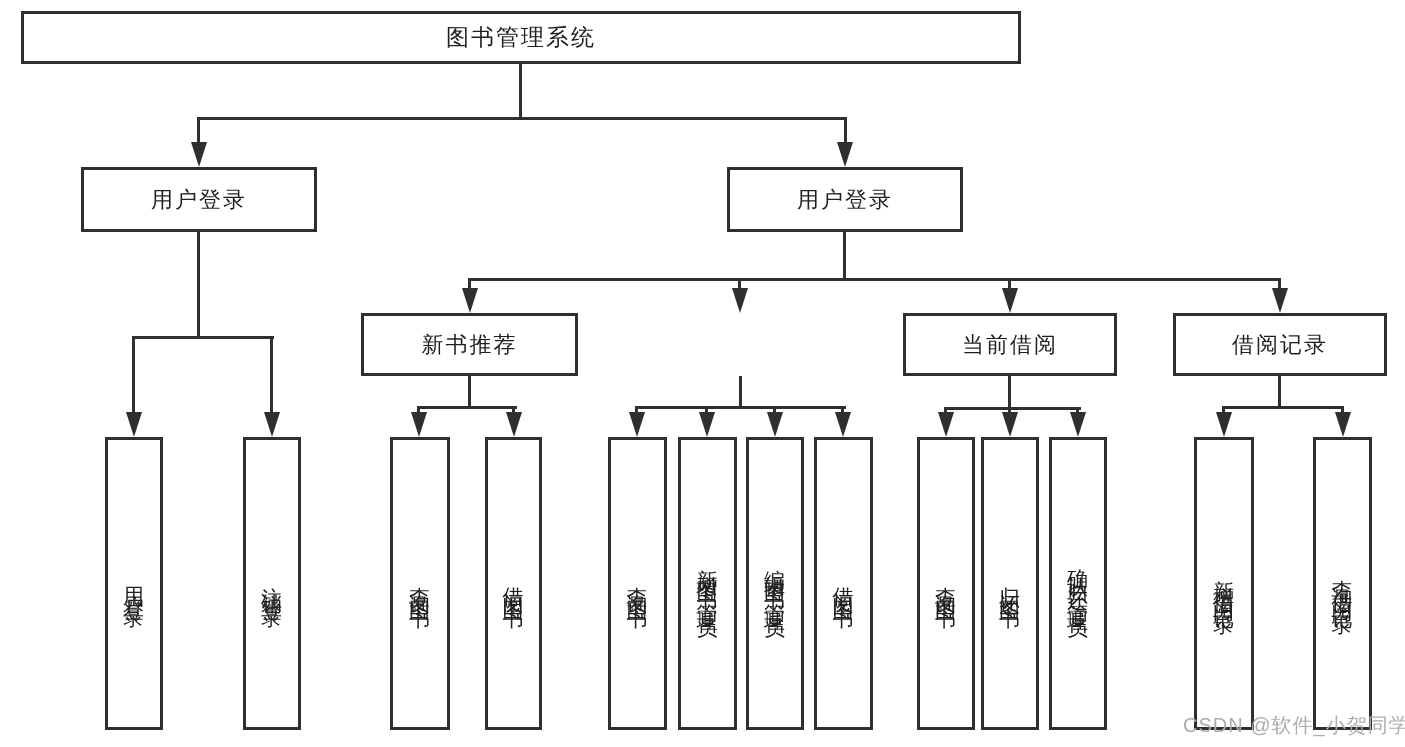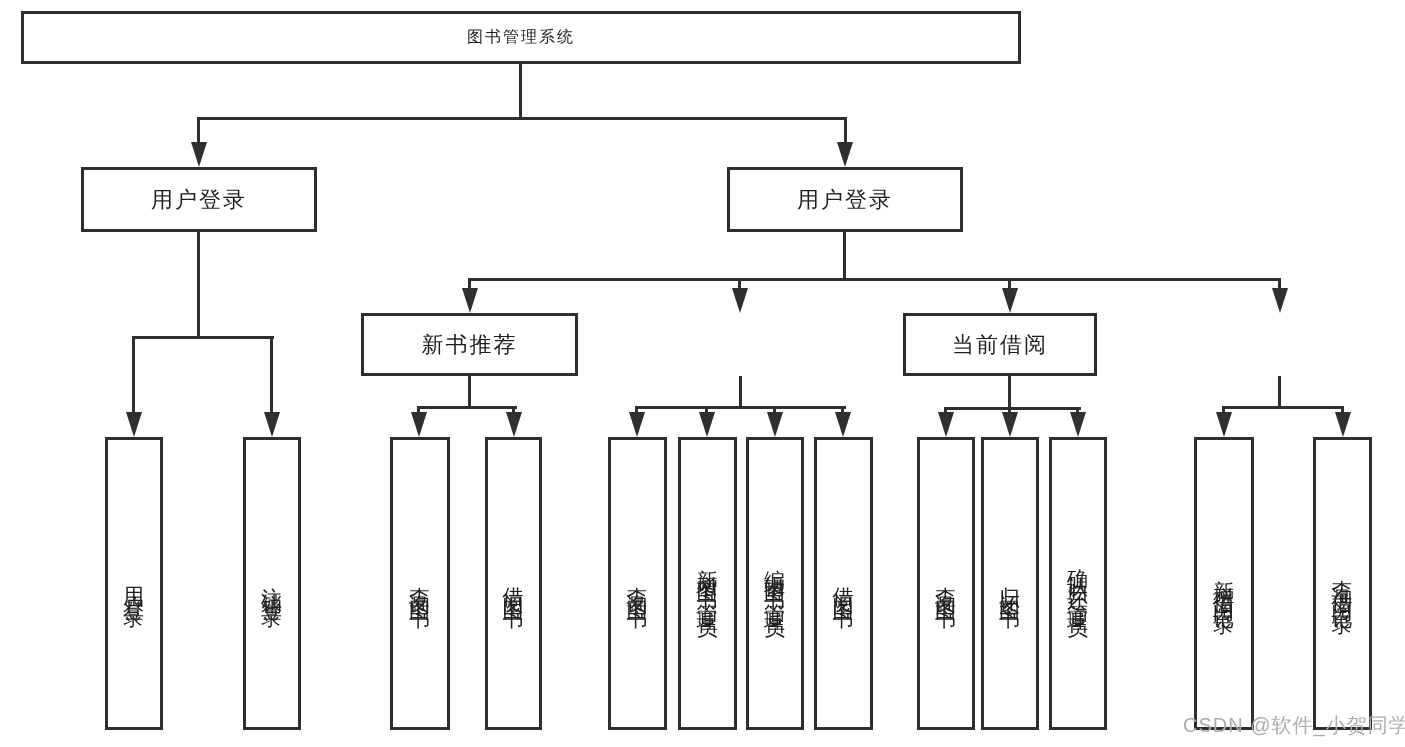"图书管理系统" .box.top { font-size: 16px -> 23px }
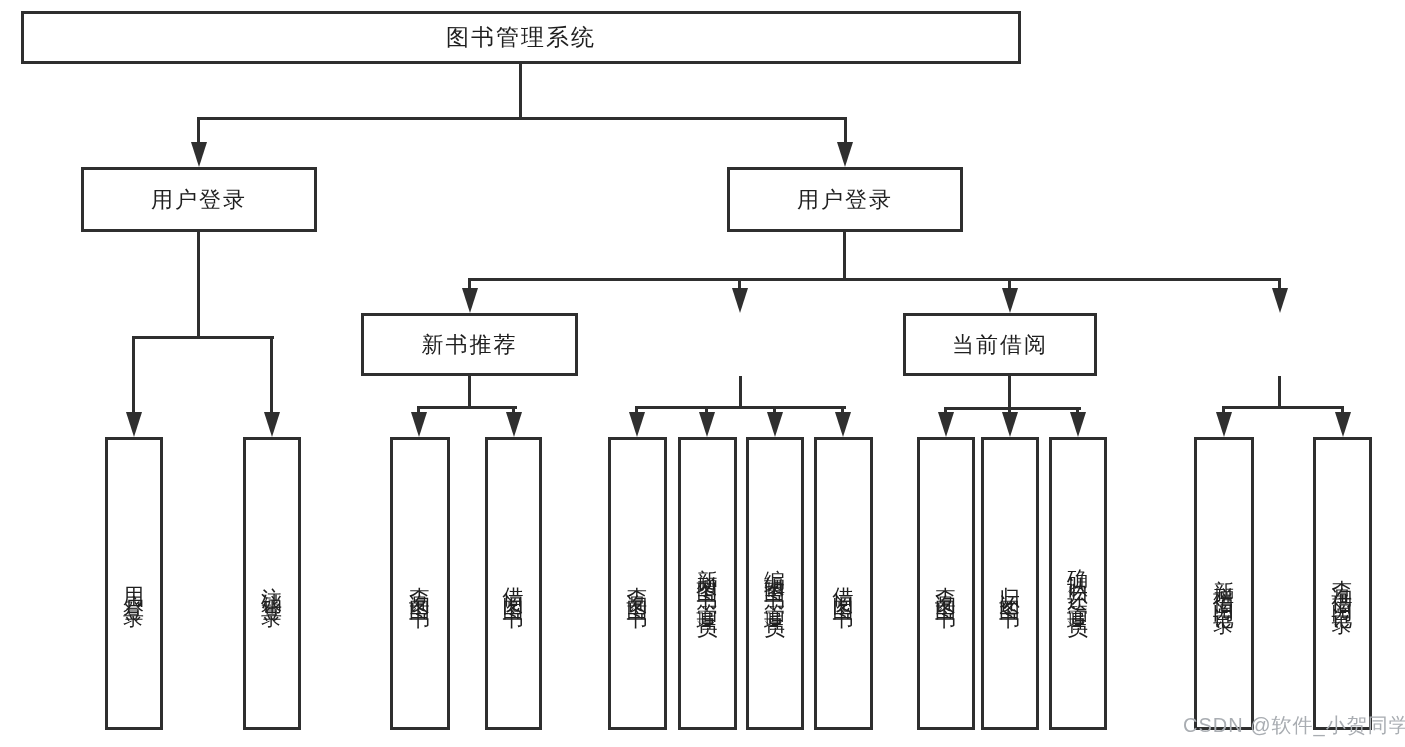"当前借阅" div.box { width: 194px -> 214px }
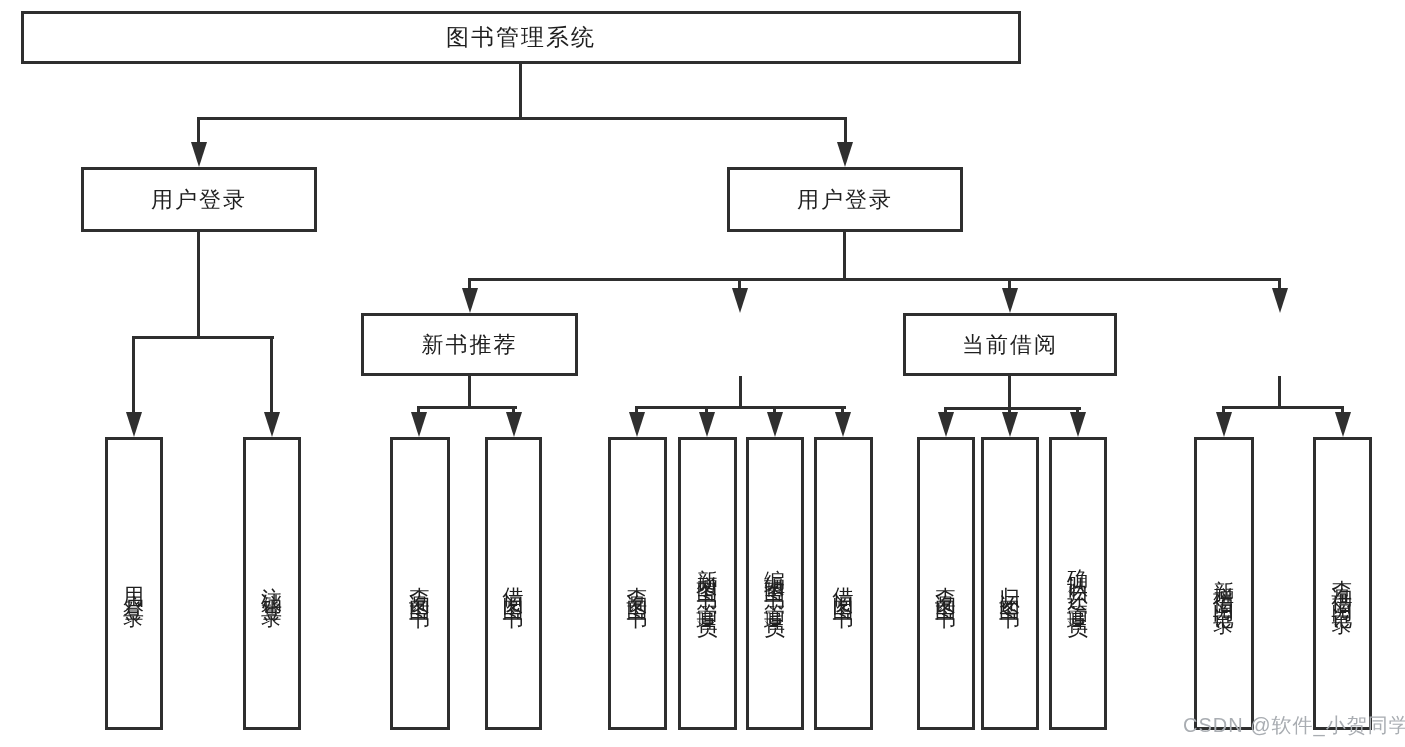"借阅记录" div.box { html: none -> <div>借阅记录</div> }
